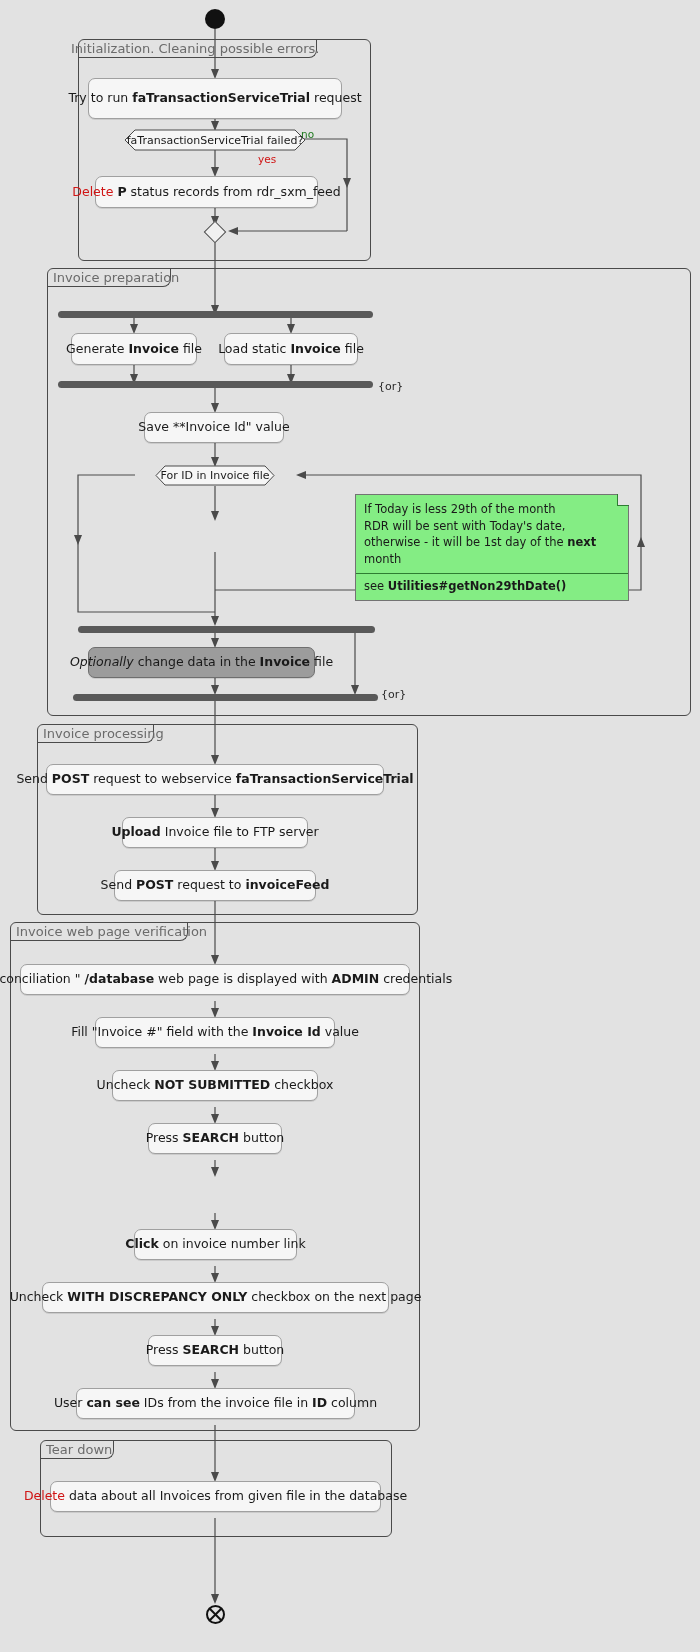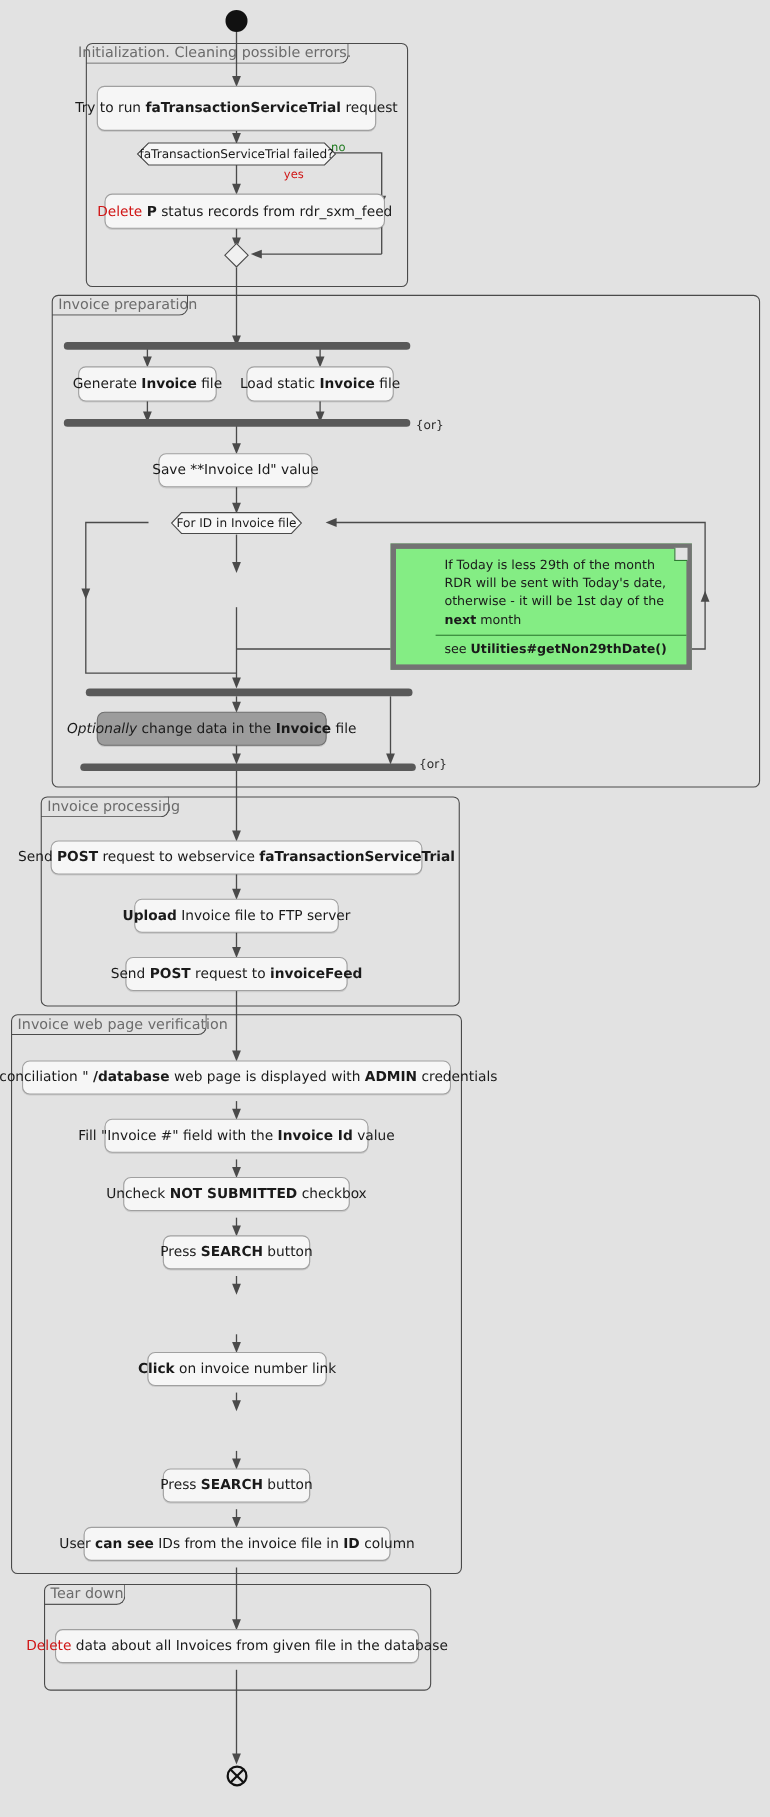"Delete P status records from" div.act { width: 255px -> 223px }
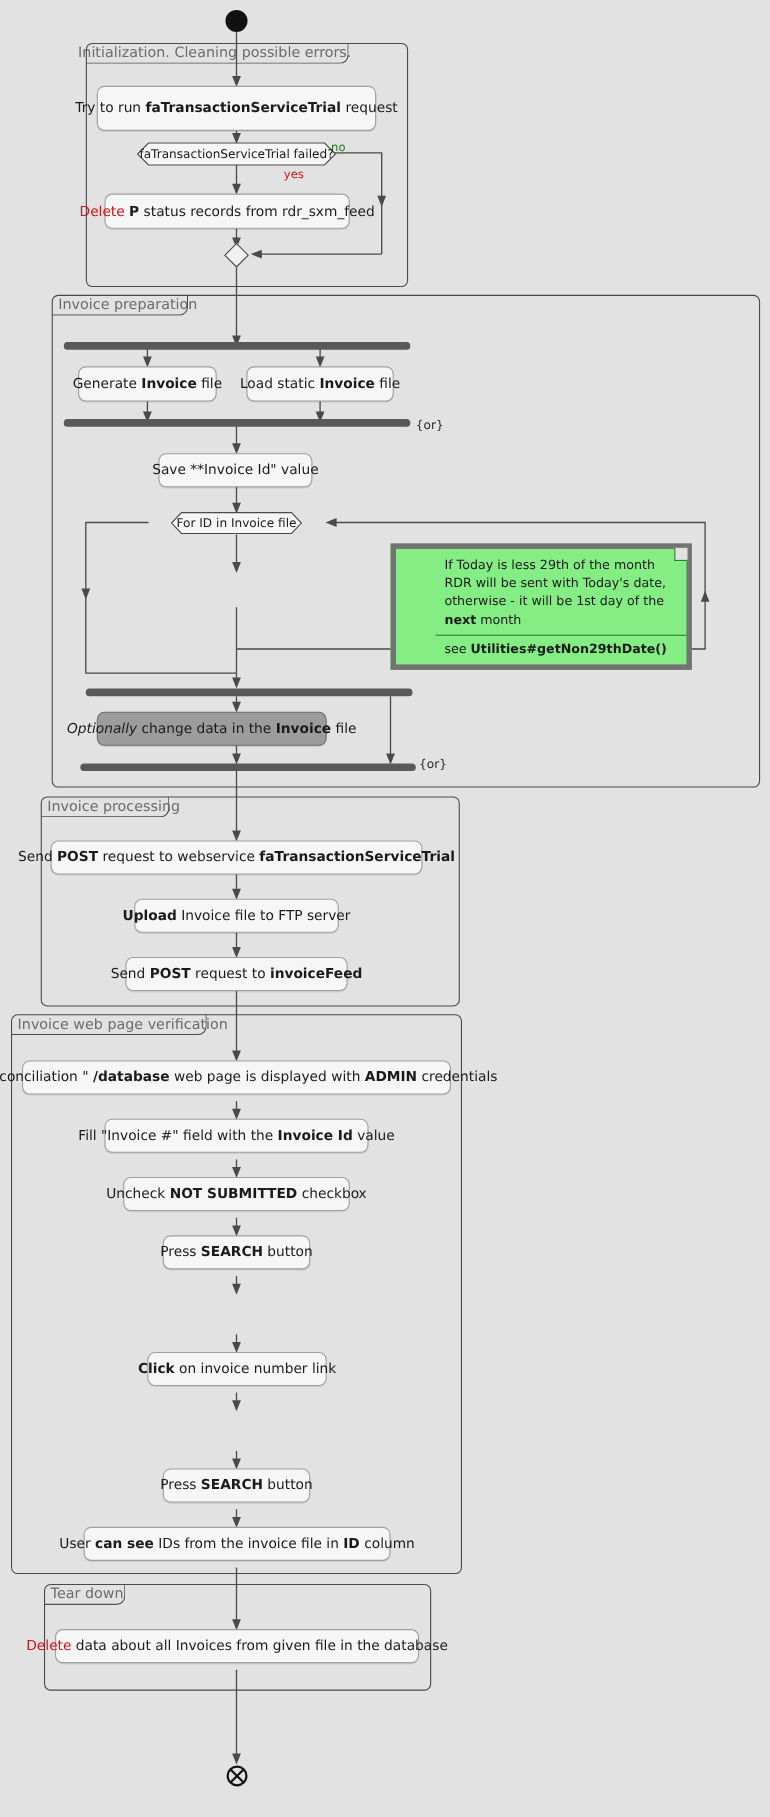"If Today is less 29th" .note { border: 5px solid #737373 -> 1px solid #737373; padding-left: 36px -> none }
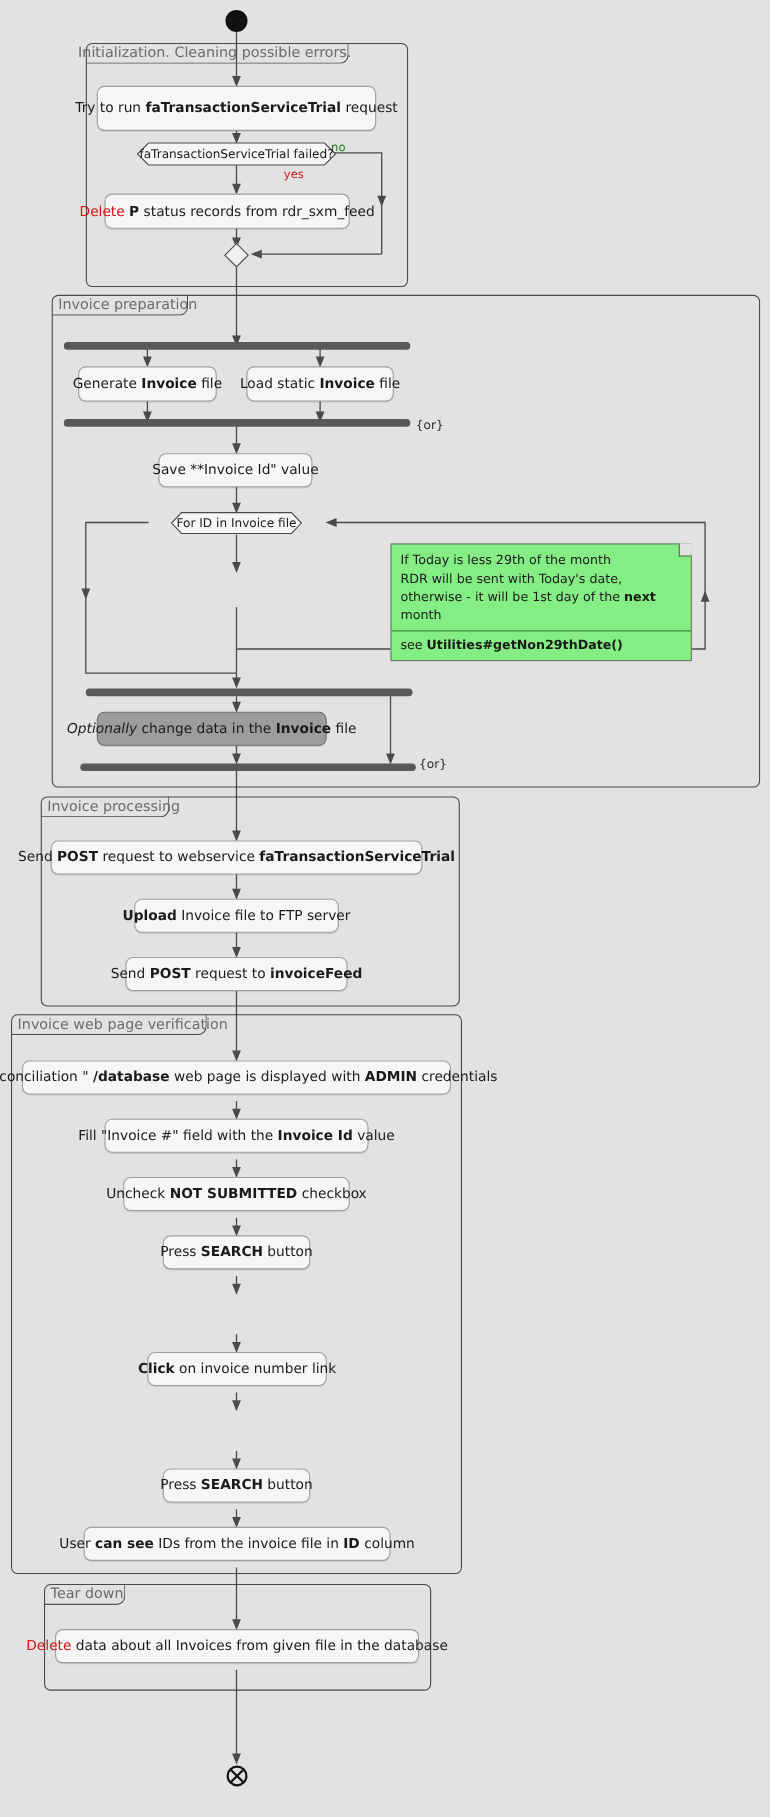"Optionally change data in the" div.act { width: 209px -> 227px }
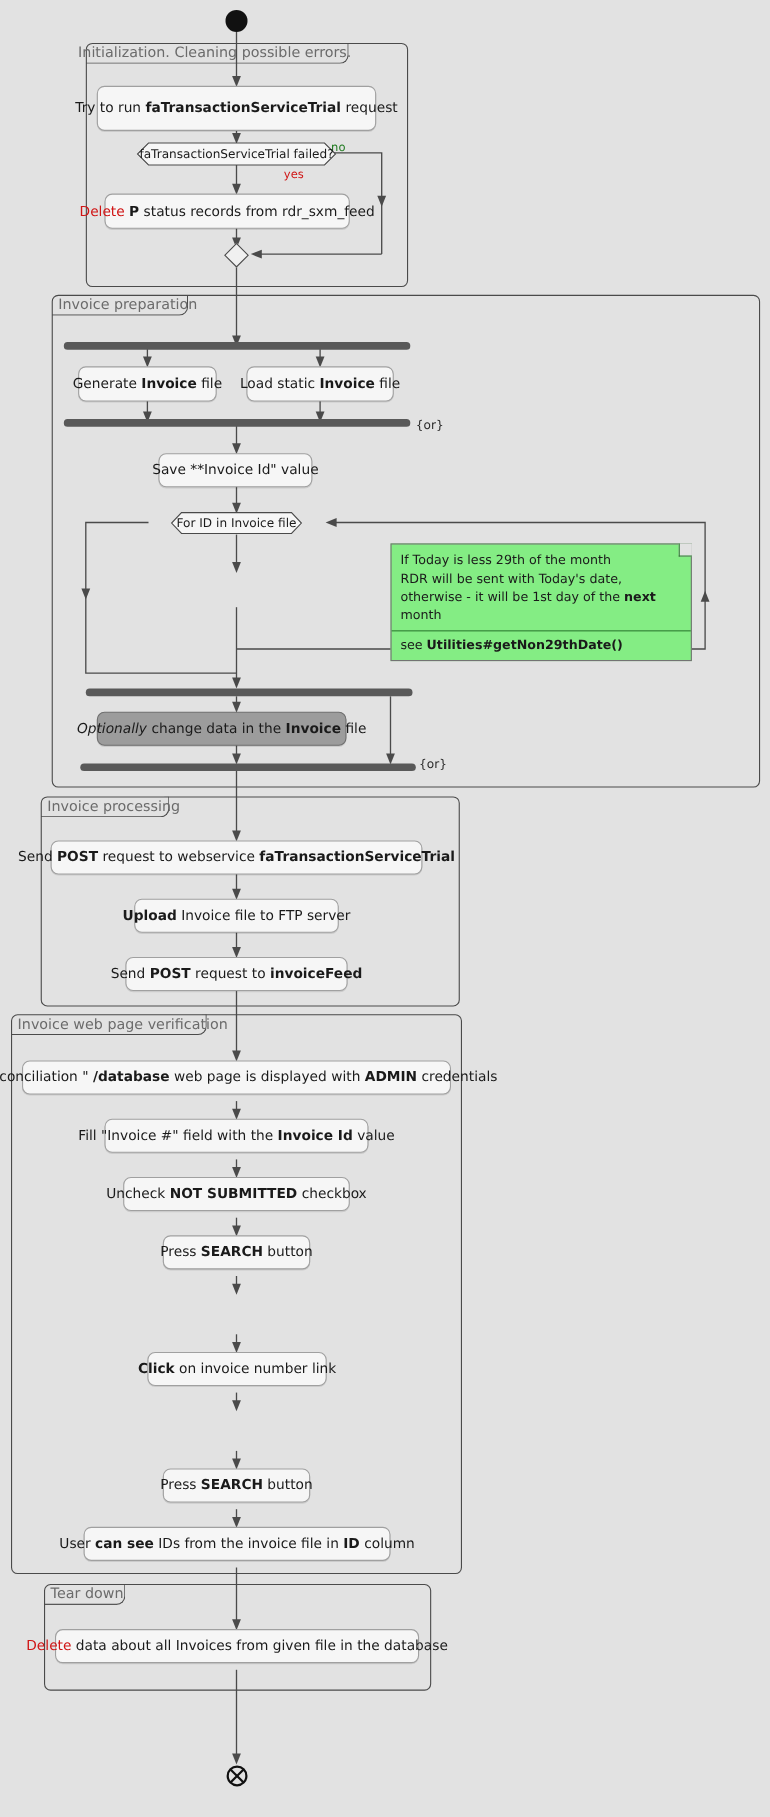"Uncheck WITH DISCREPANCY ONLY checkbox" div.act { html: none -> <div> <span>Uncheck&nbsp;<b>WITH DISCREPANCY ONLY</b>&nbsp;checkbox on the next page</span> </div> }
